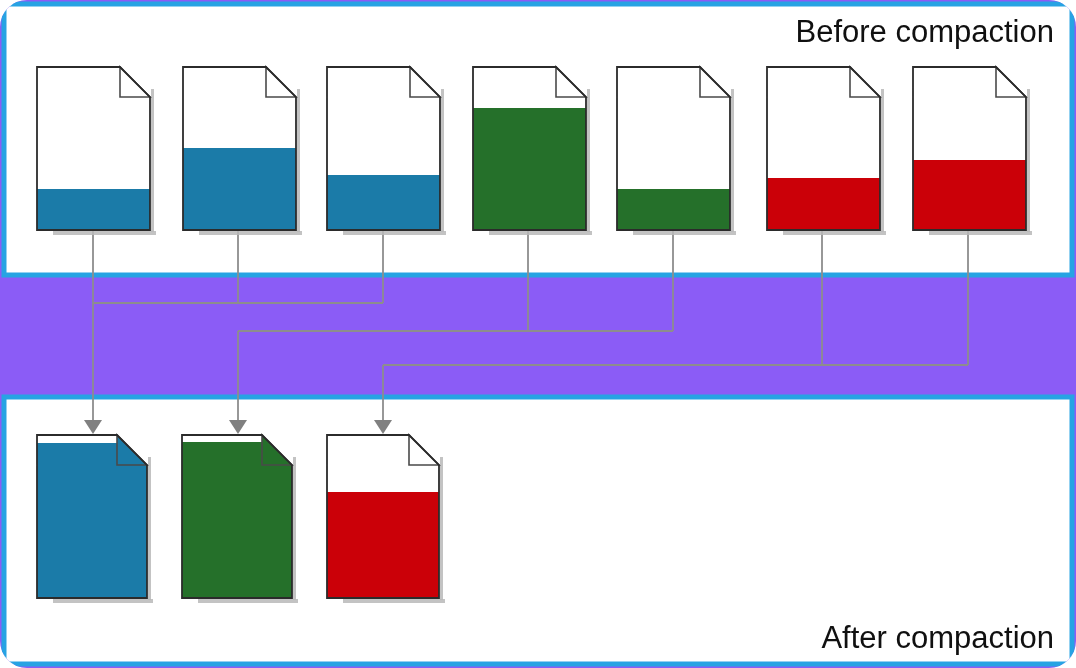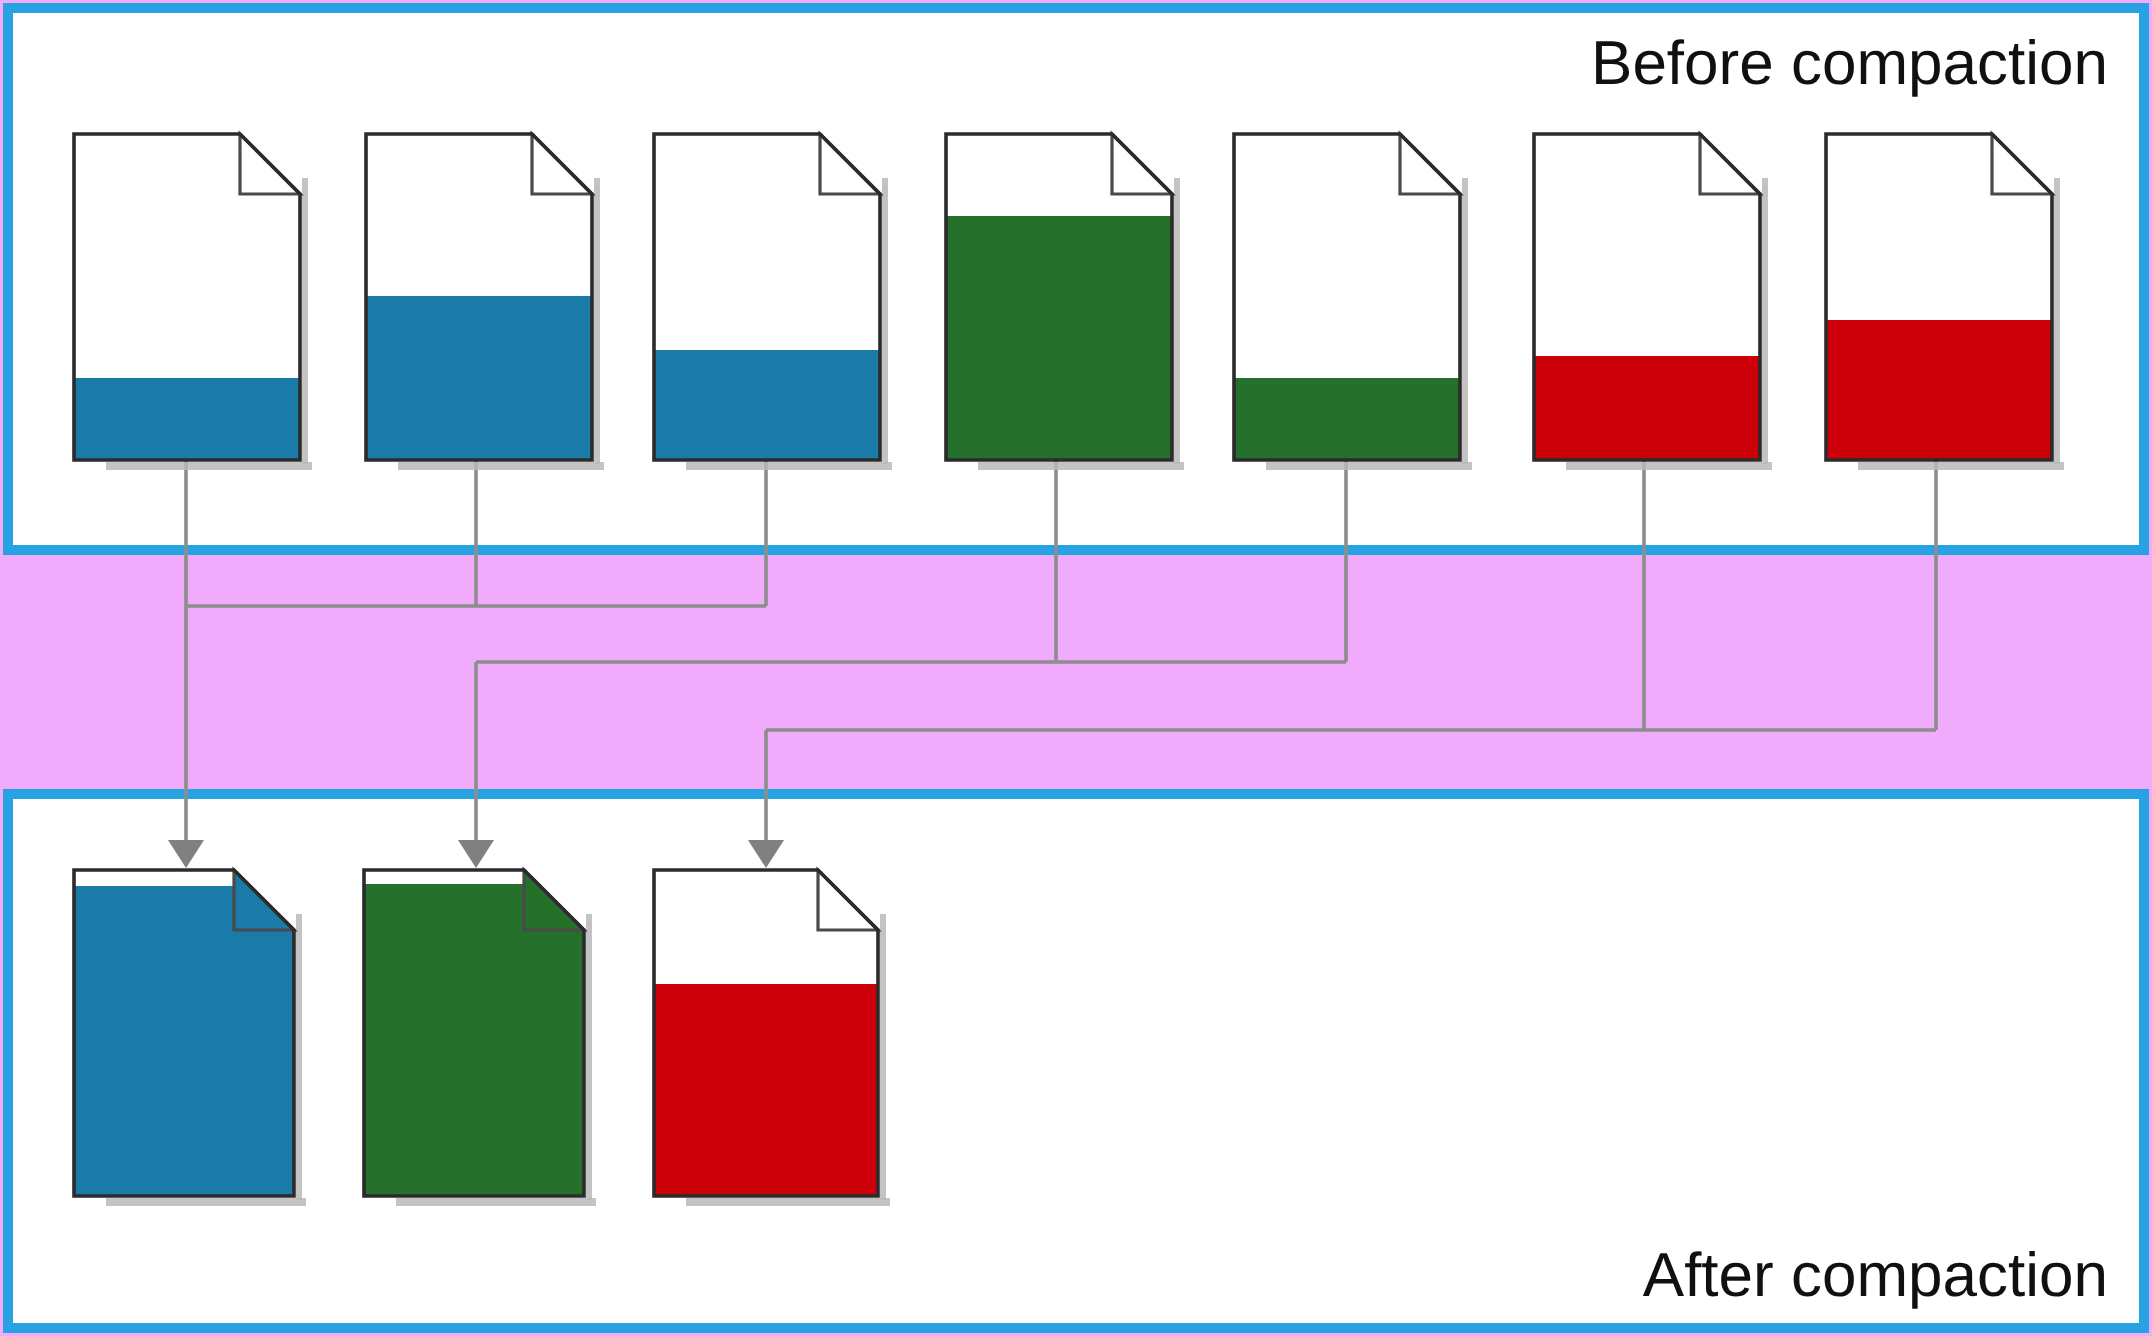"Before compaction" #stage { background: #f0abfc -> #8b5cf6; border-radius: none -> 27px }
